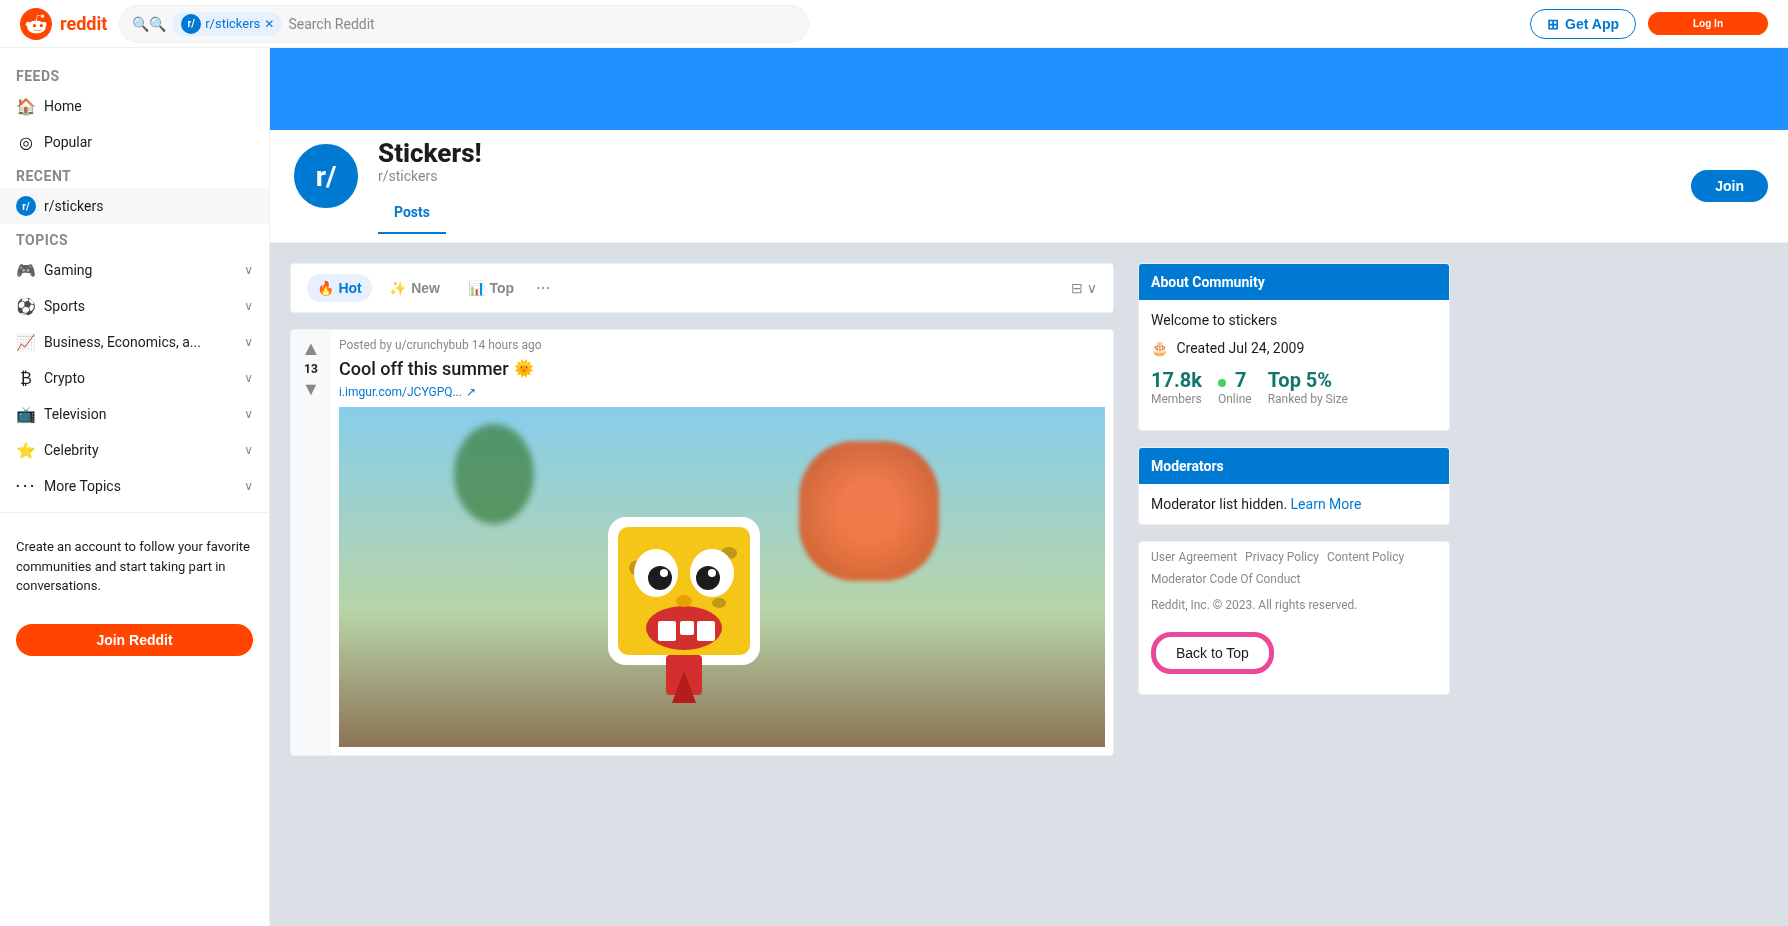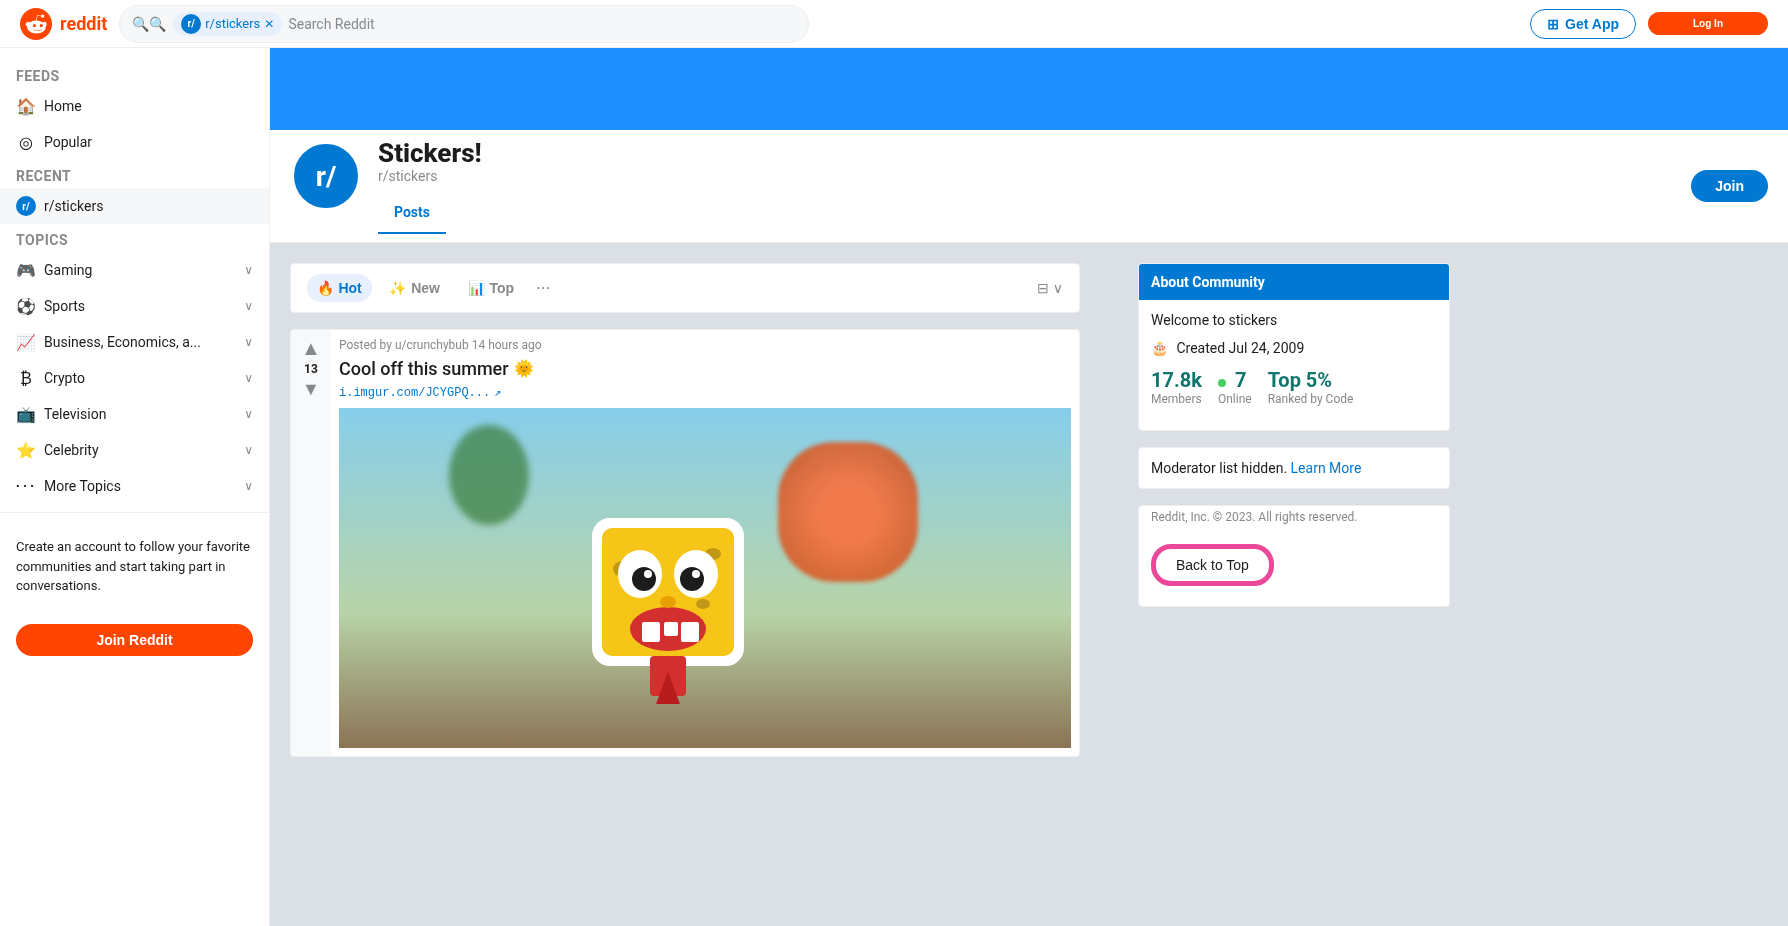"About Community" .right-sidebar { margin-left: 34px -> none }
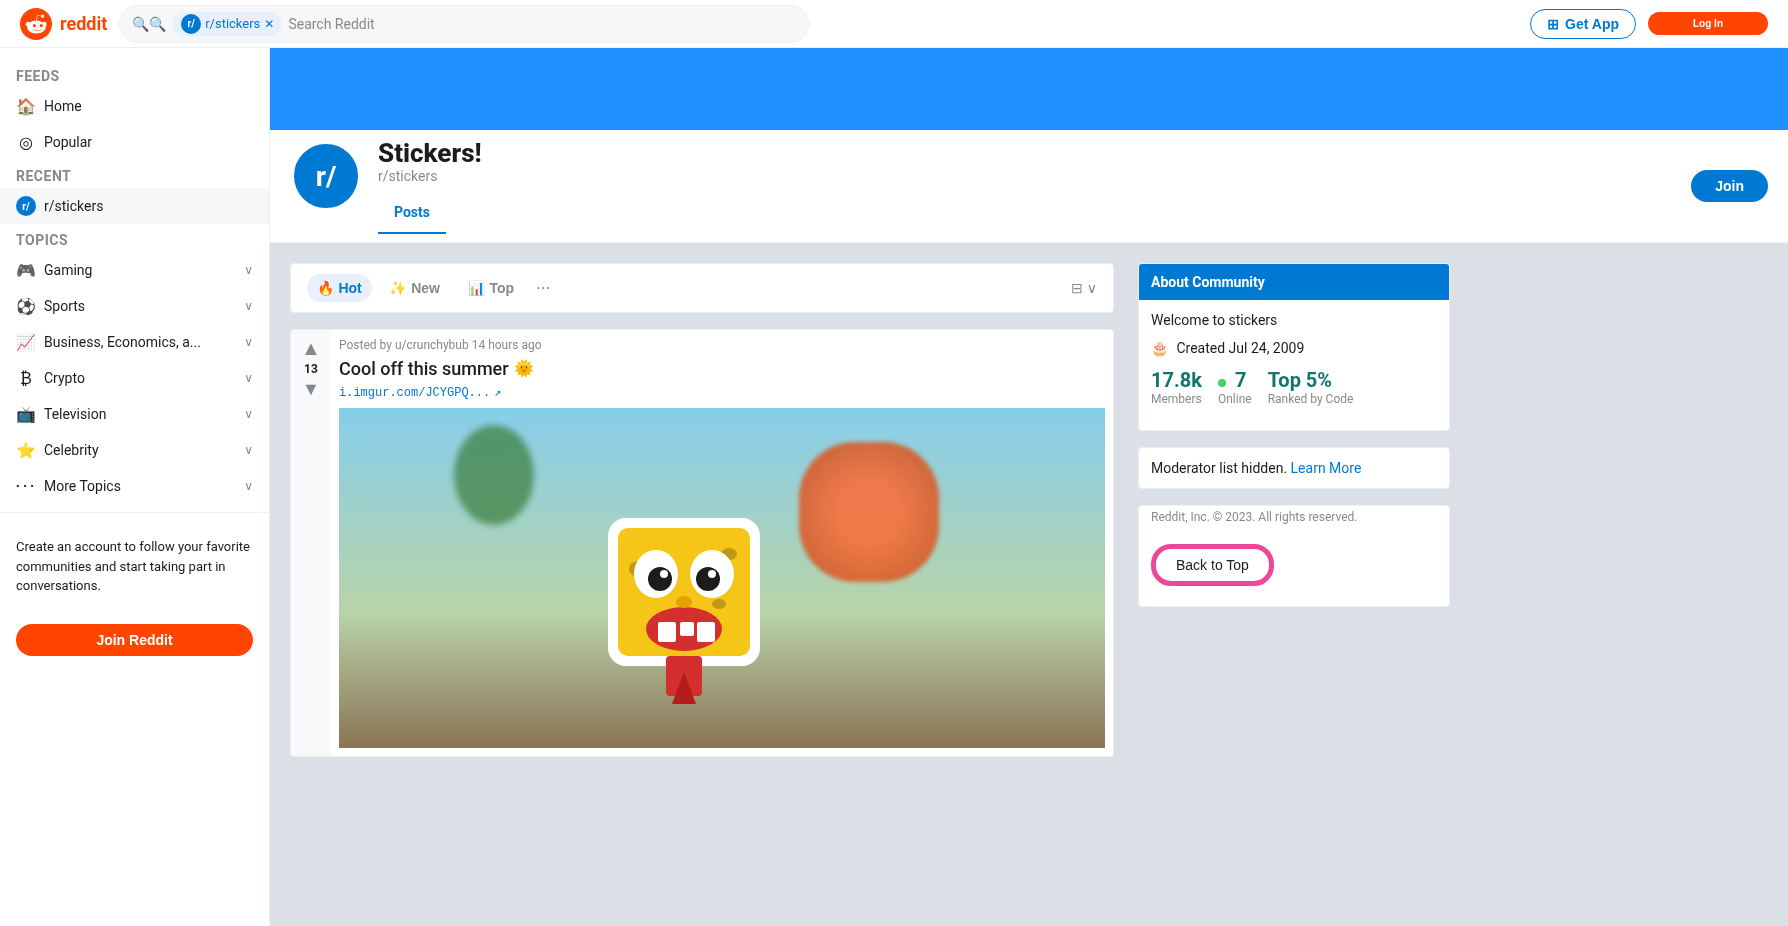"i.imgur.com/JCYGPQ..." .post-link { font-family: Liberation Mono, monospace -> none }
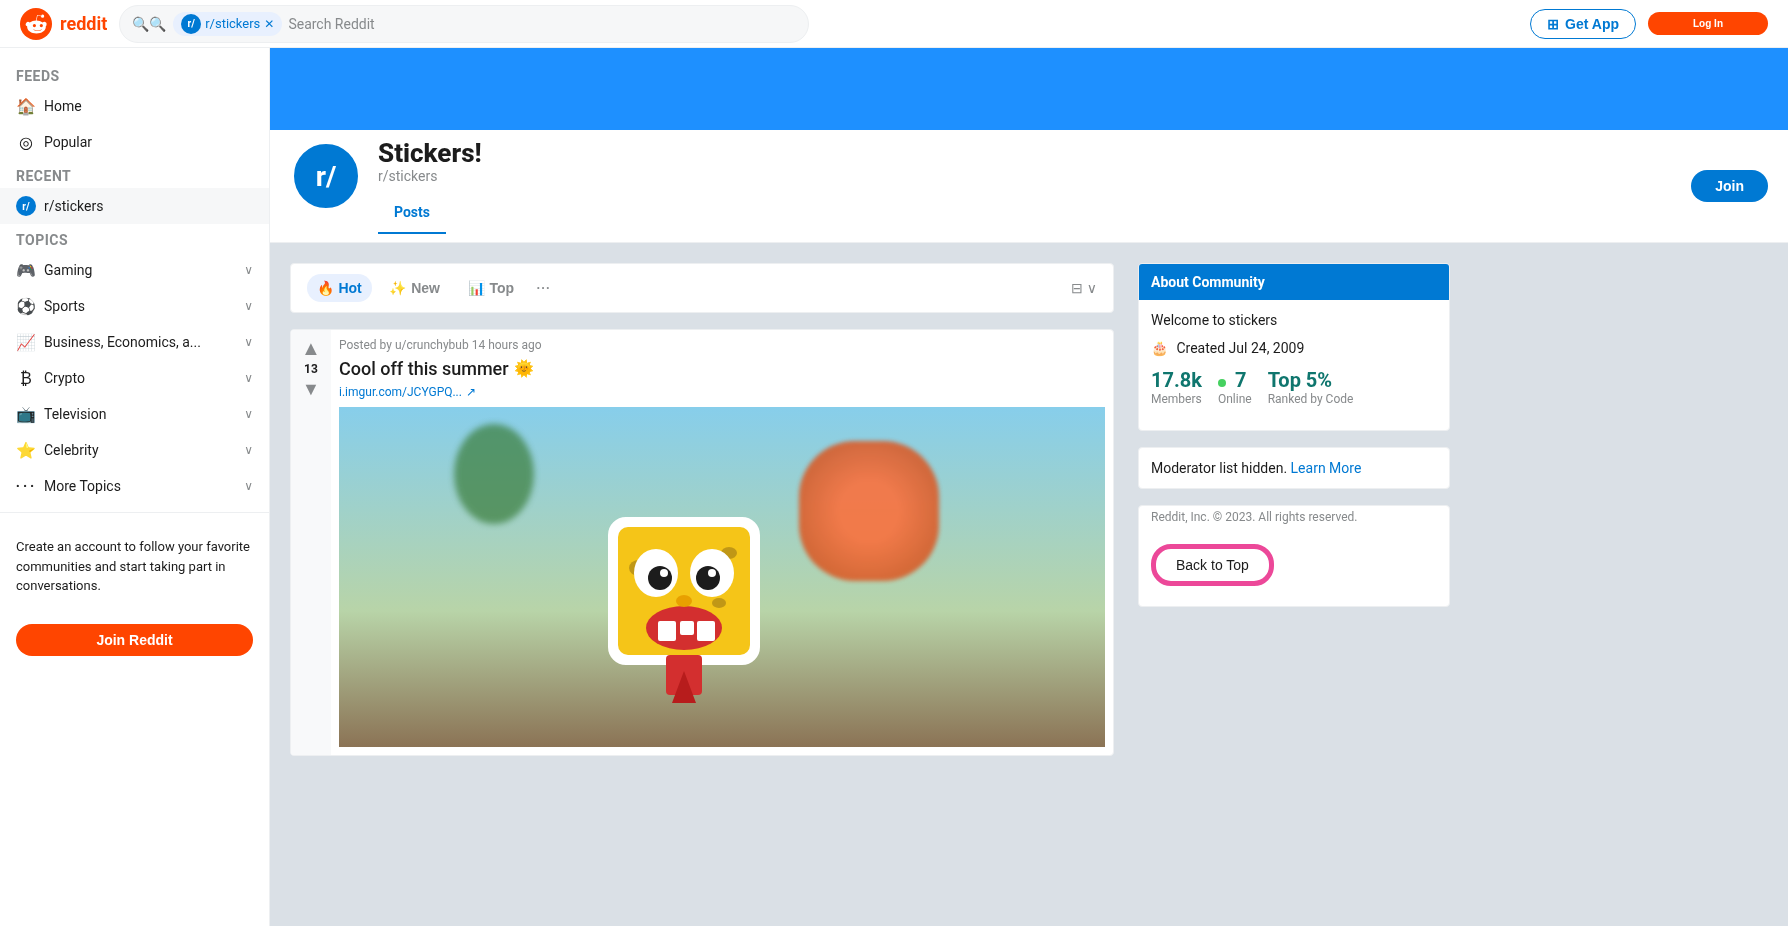"Ranked by Code" div.about-stat-label { text: Code -> Size }
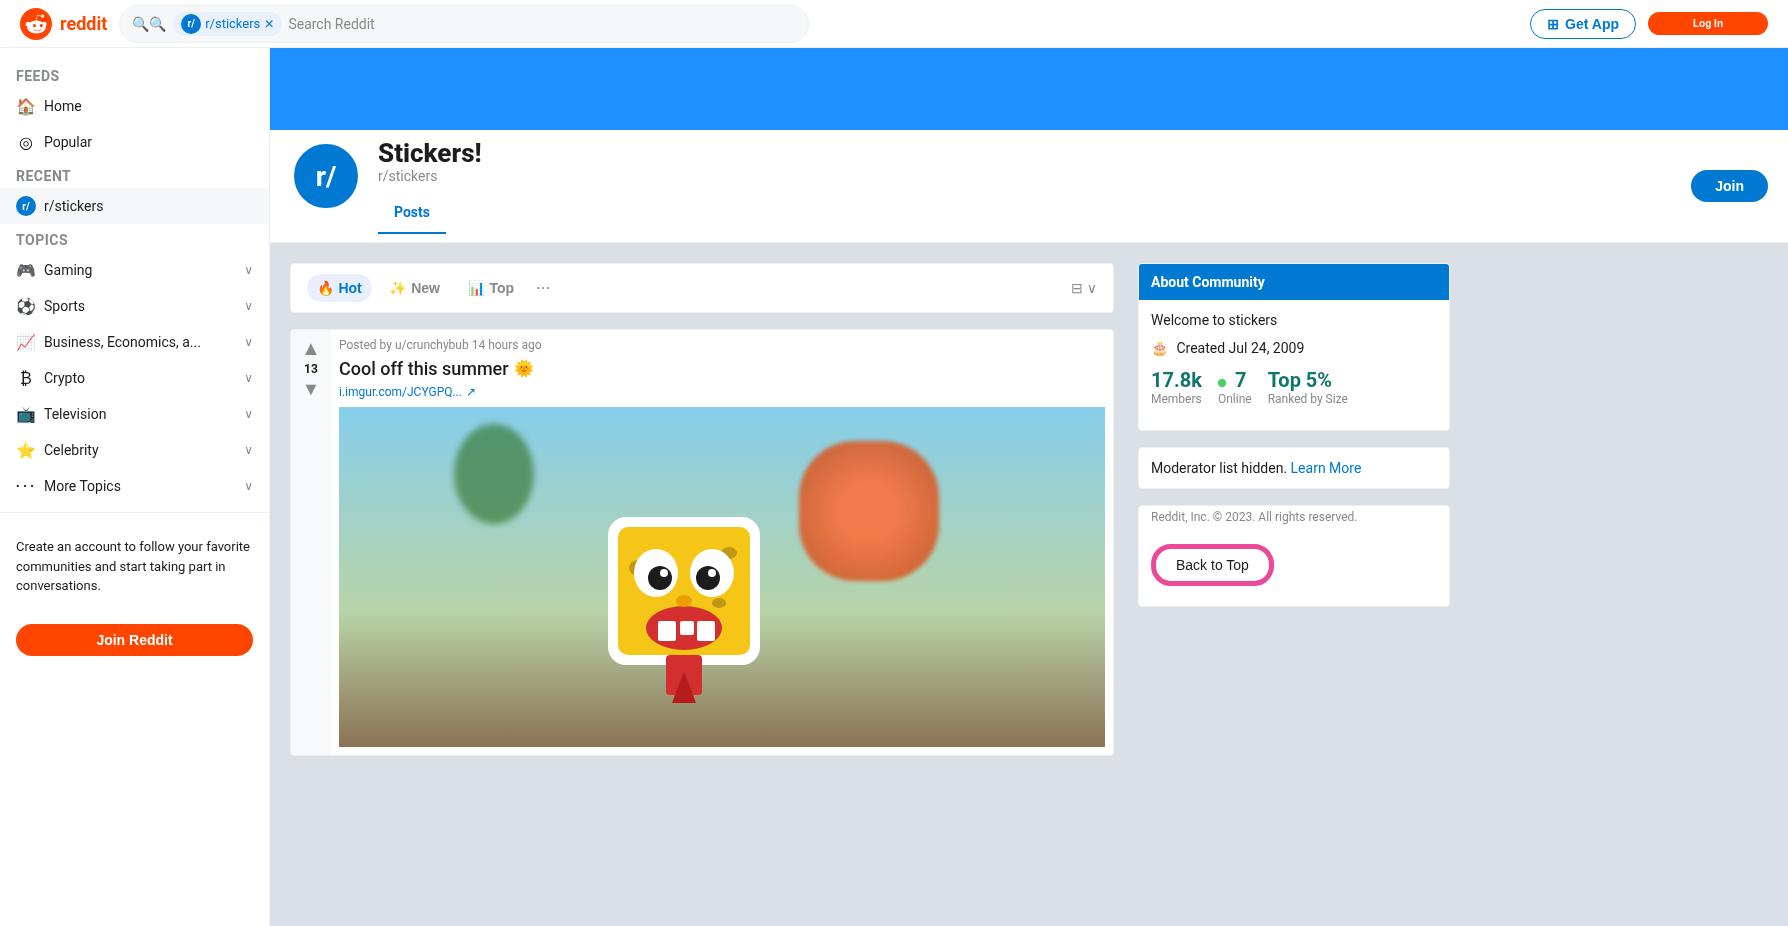"Moderators" div.mod-card-header { html: none -> <div>Moderators</div> }
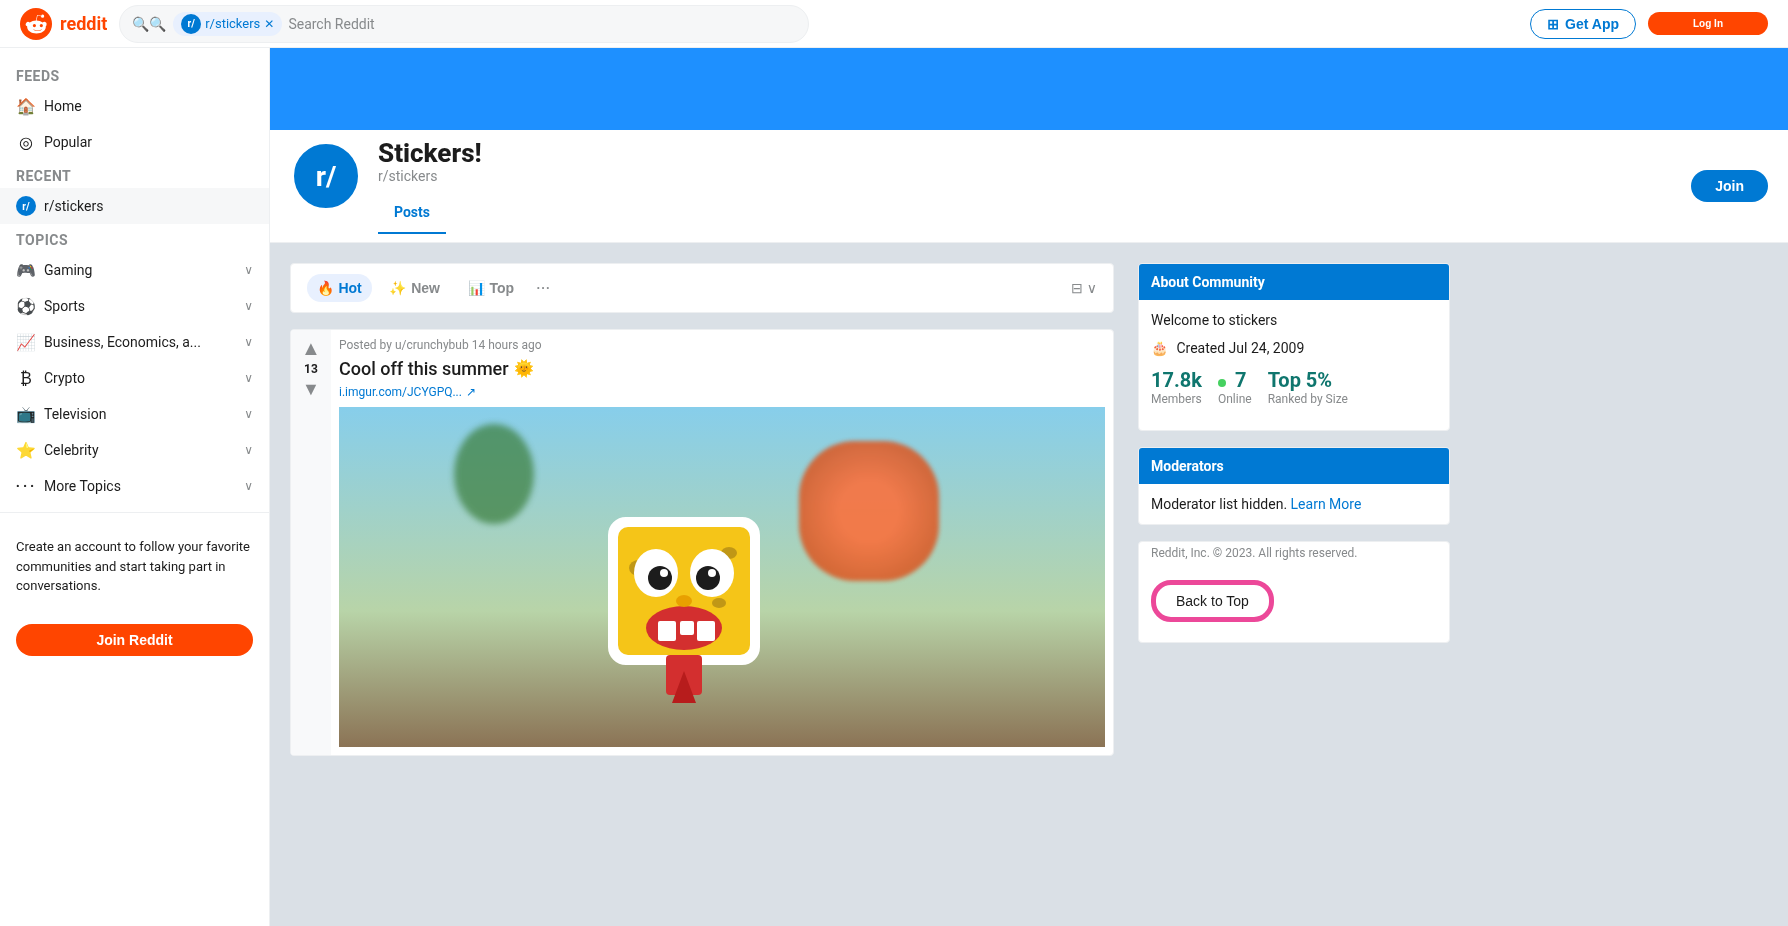"User Agreement" div.footer-links { html: none -> <div> <a>User Agreement</a> <a>Privacy Policy</a> <a>Content Policy</a> <a>Moderator Code Of Conduct</a> </div> }
